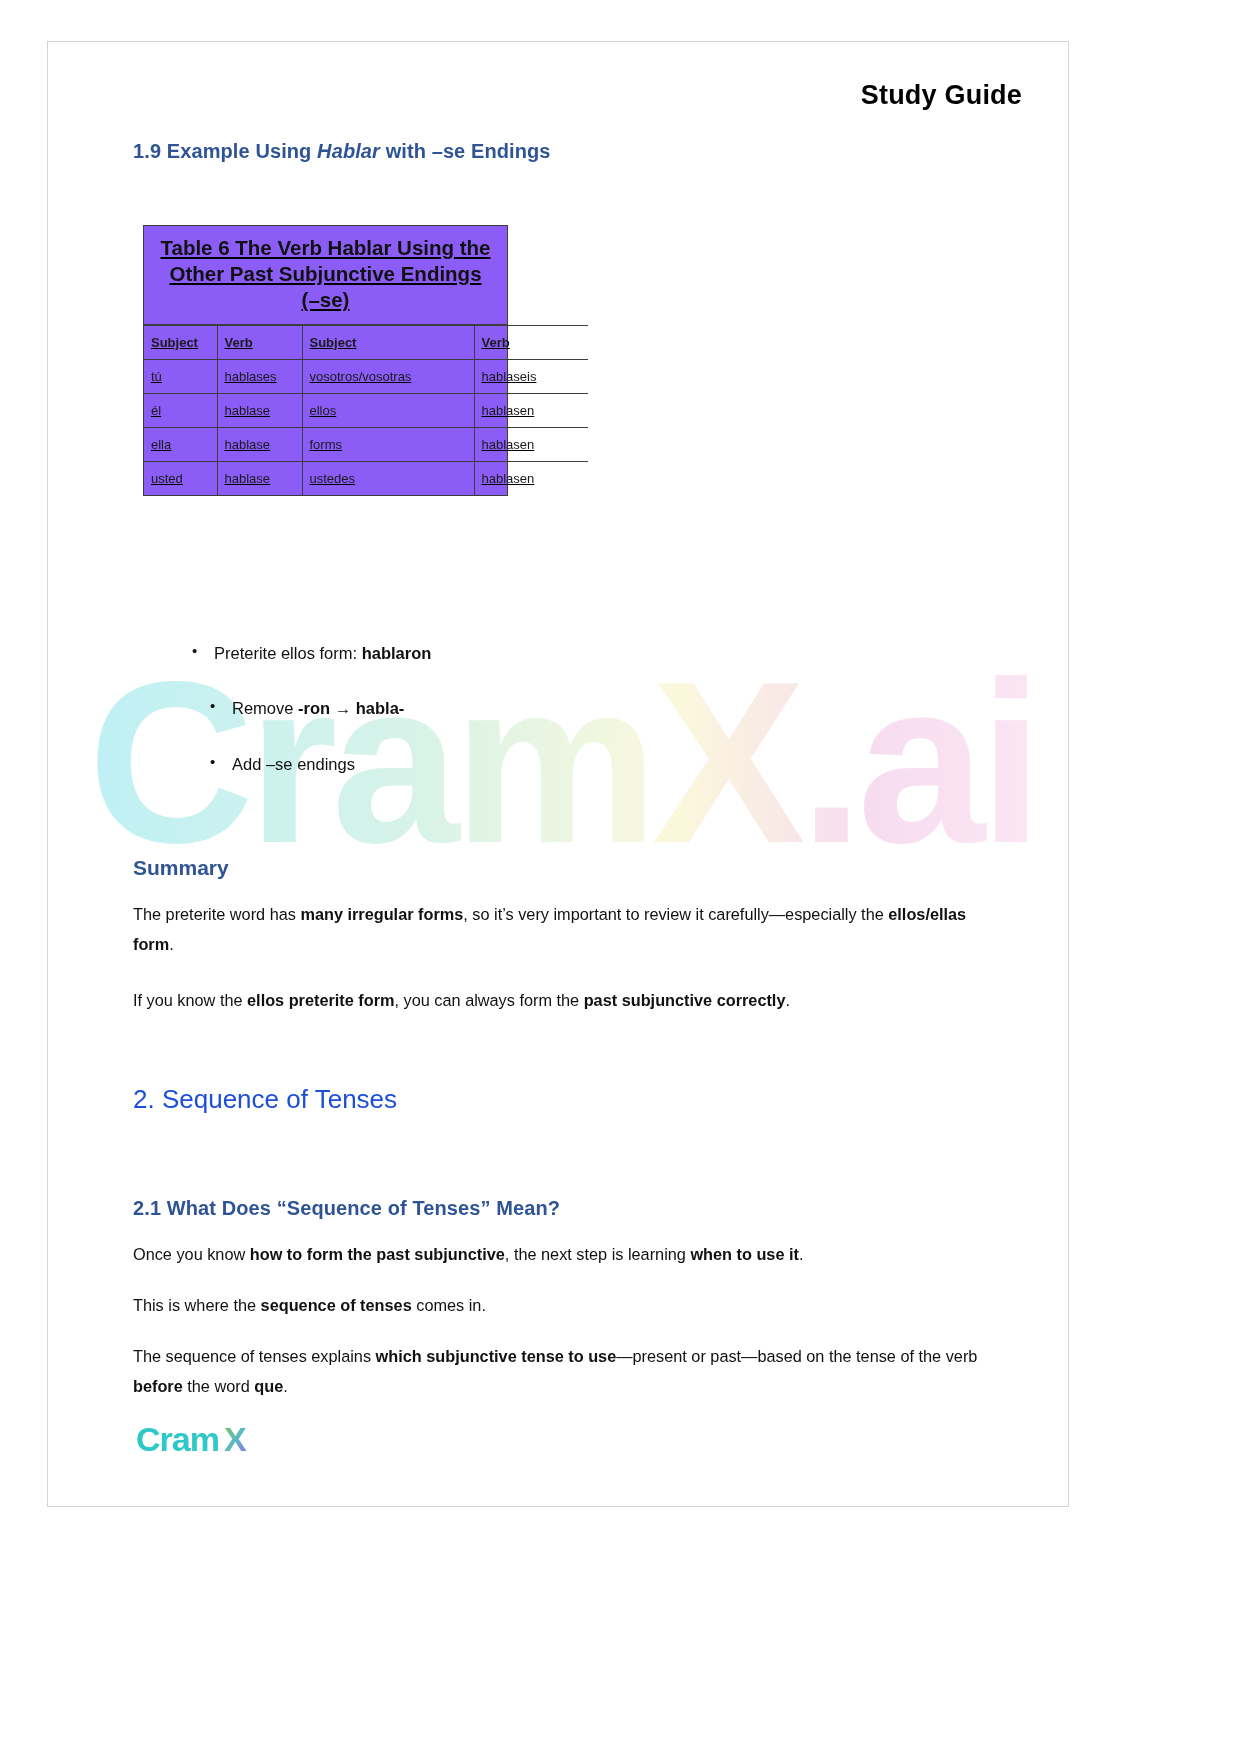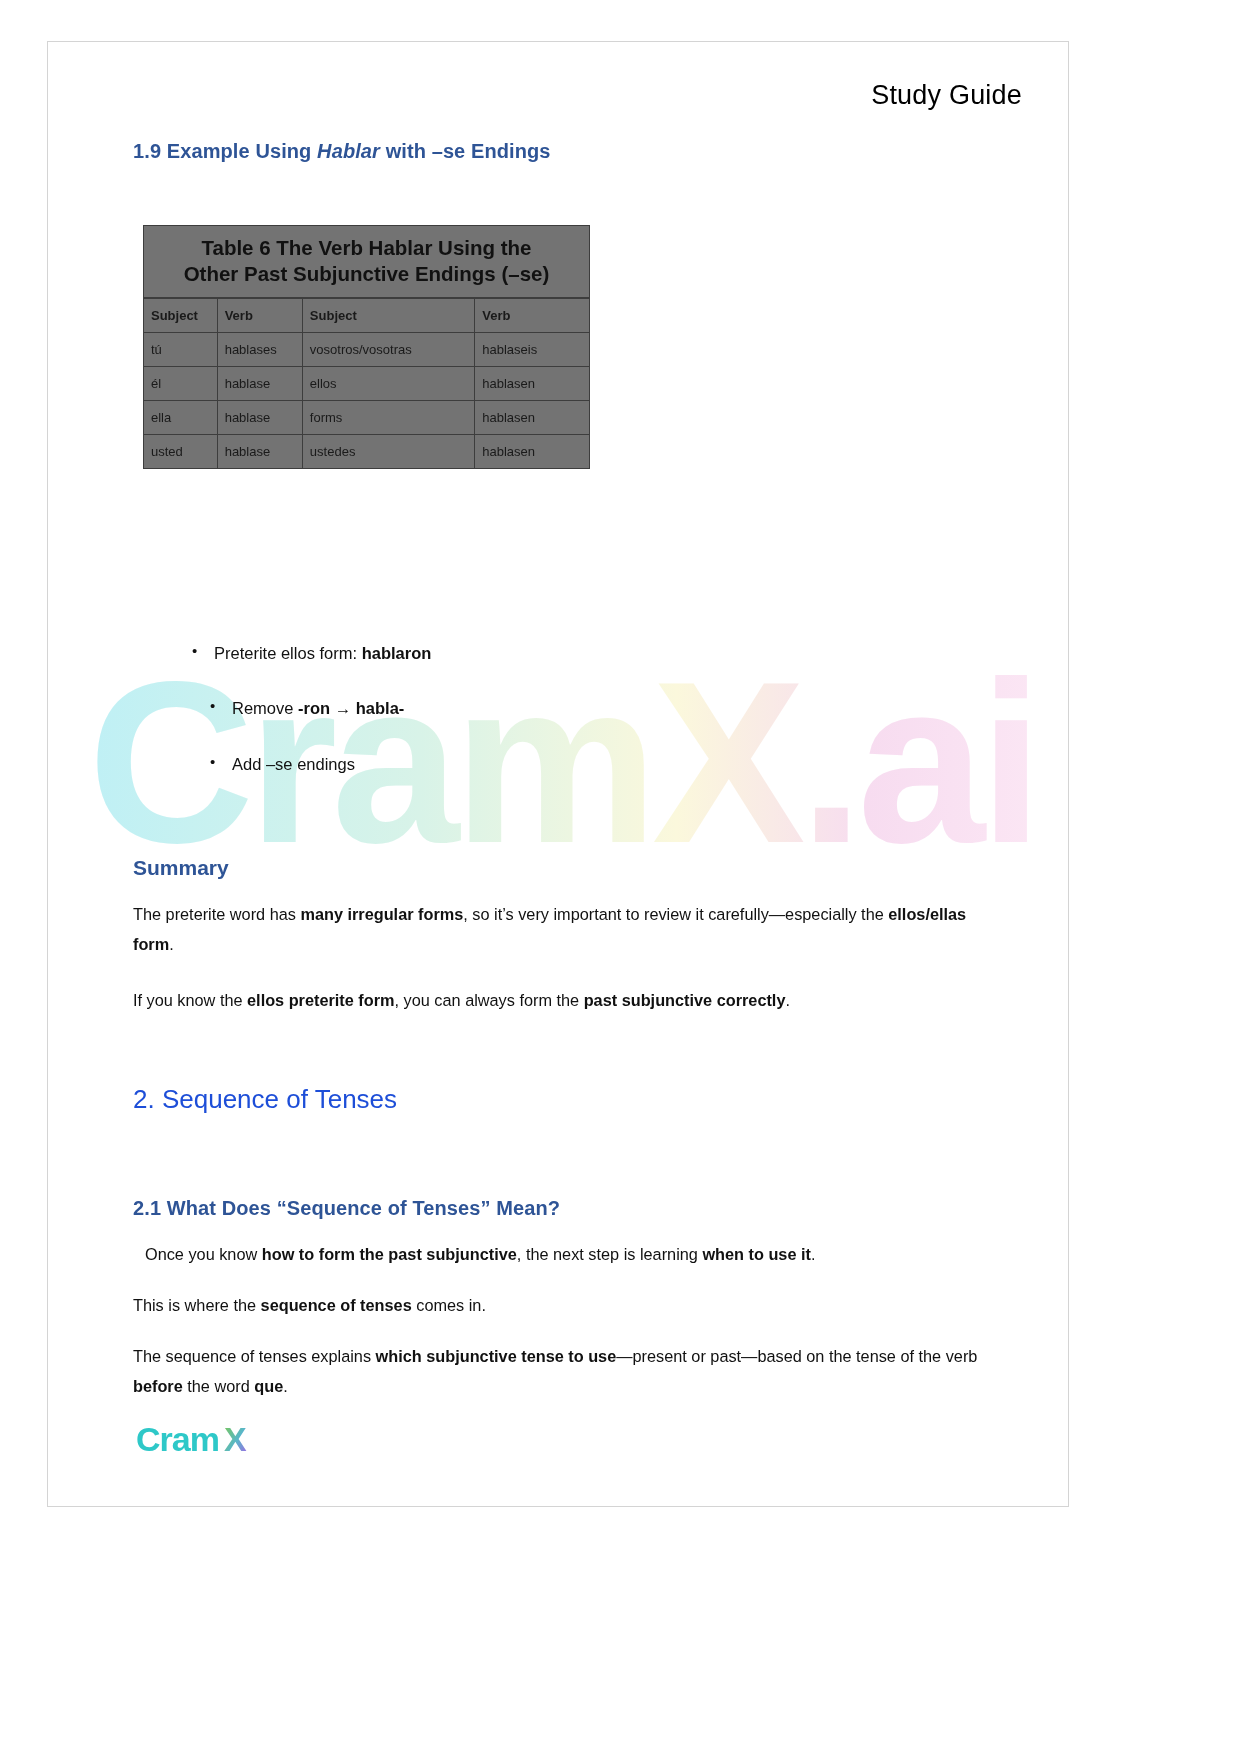"Study Guide" .doc-header { font-weight: normal -> bold }
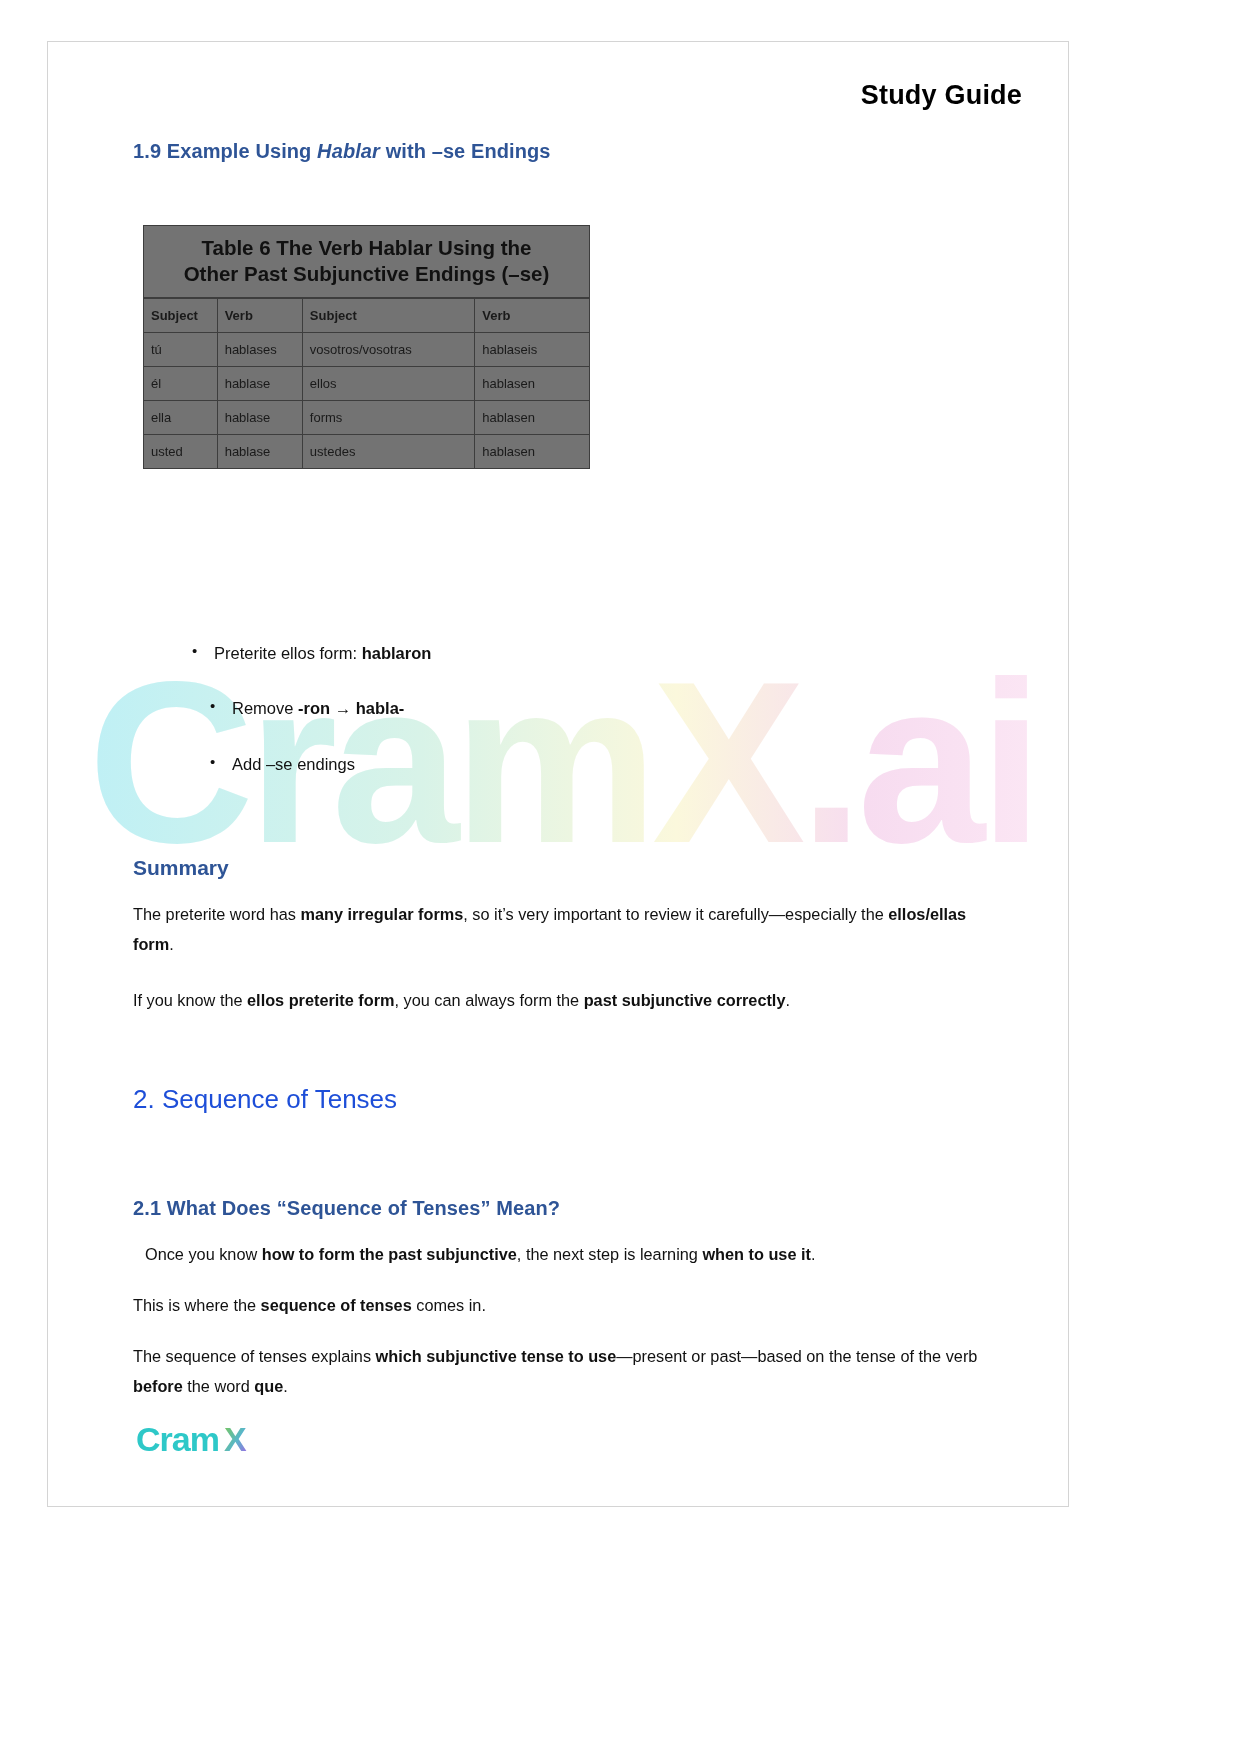"Table 6 The Verb Hablar" .verb-table-wrap { background: #737373 -> #8b5cf6; text-decoration: none -> underline; width: 447px -> 365px }
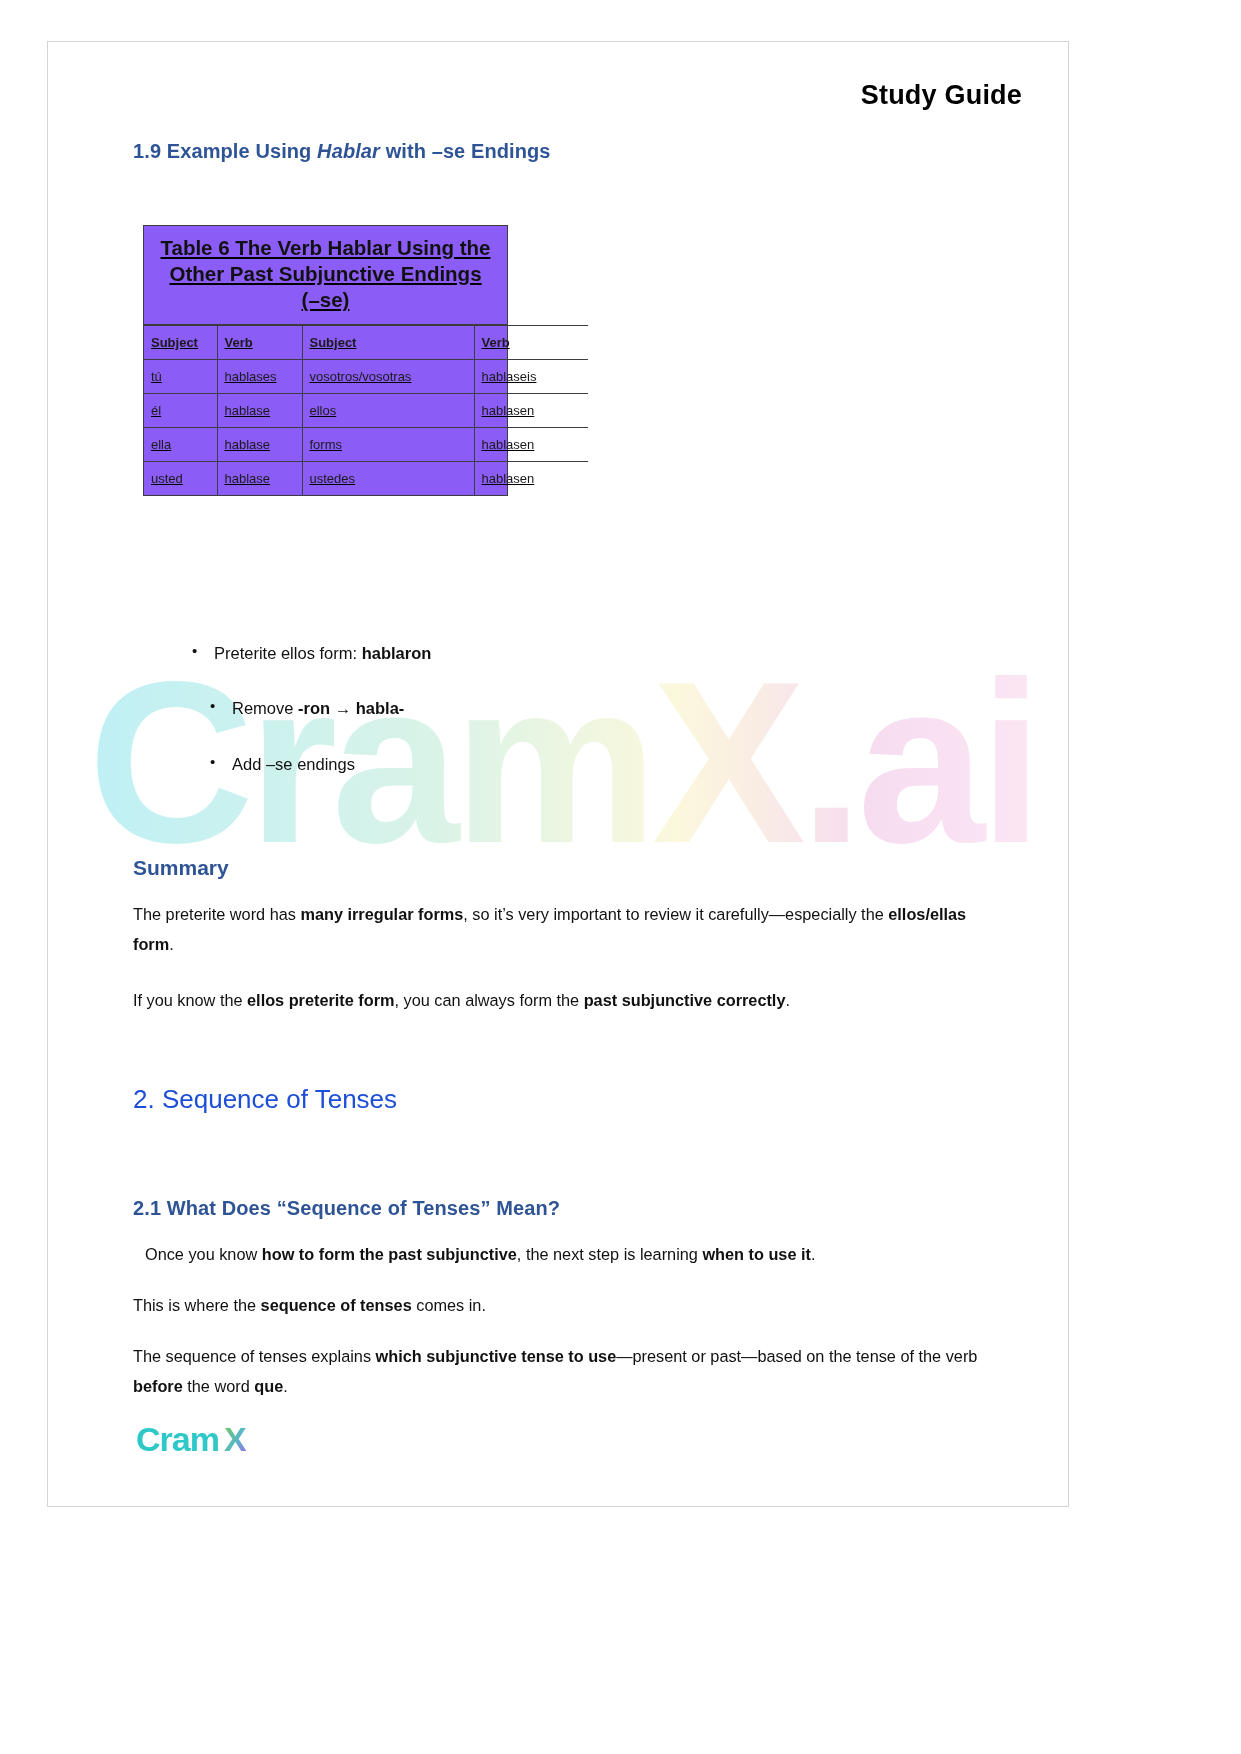"Once you know how to" div.para { margin-left: 12px -> none }
